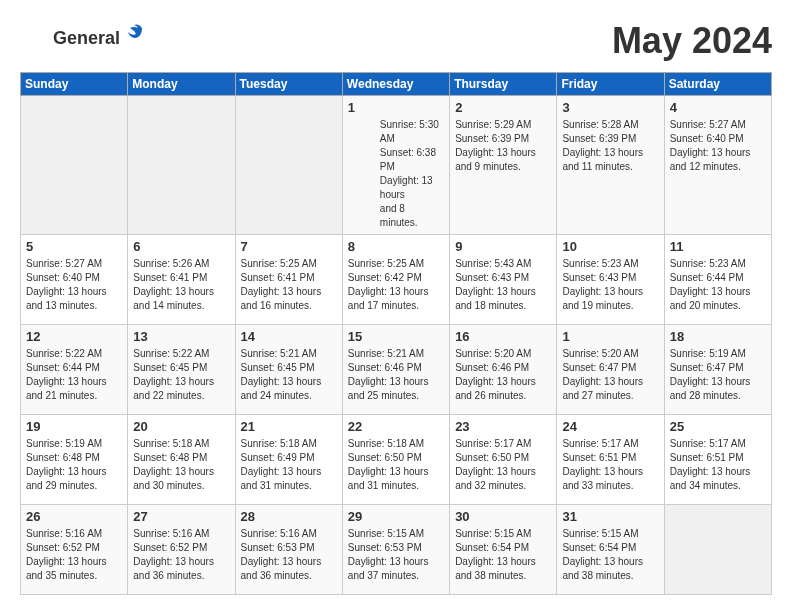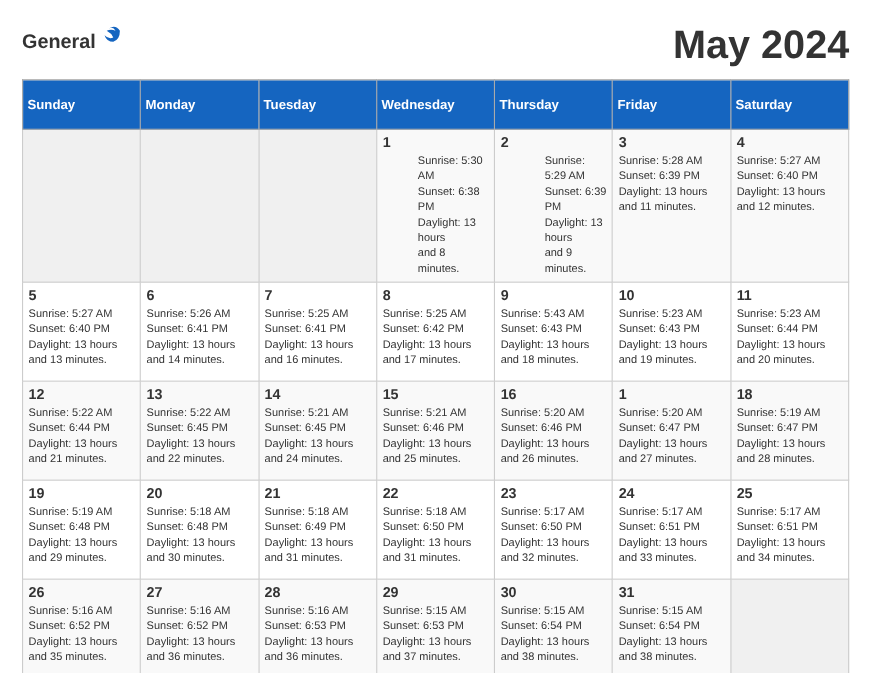"General" .logo { margin-left: none -> 33px }
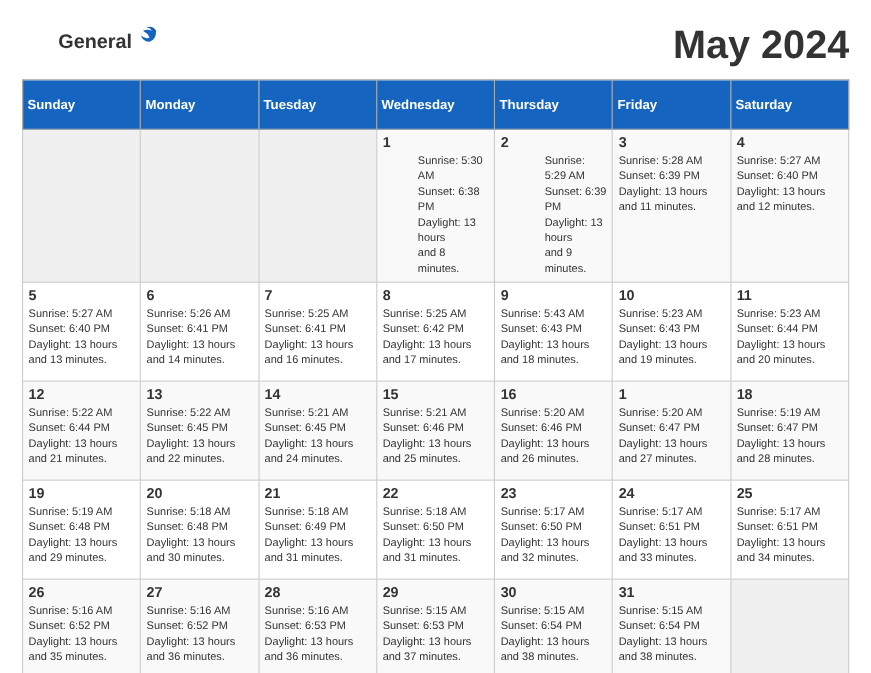"Sunday" thead tr th { padding: 15px 4px -> 4px 4px }
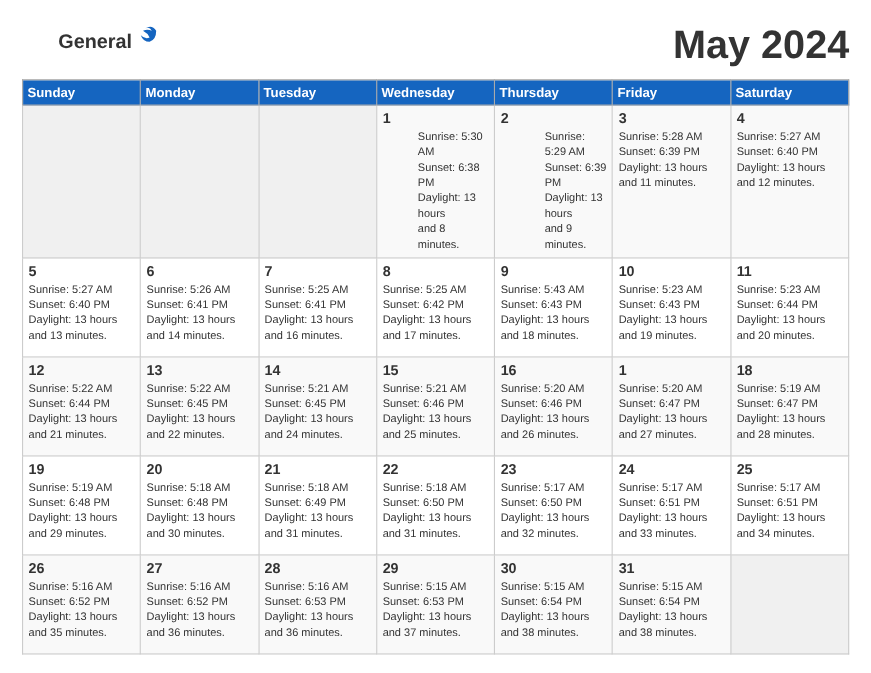"Sunrise: 5:29 AM" div.day-info { margin-left: 40px -> none }
